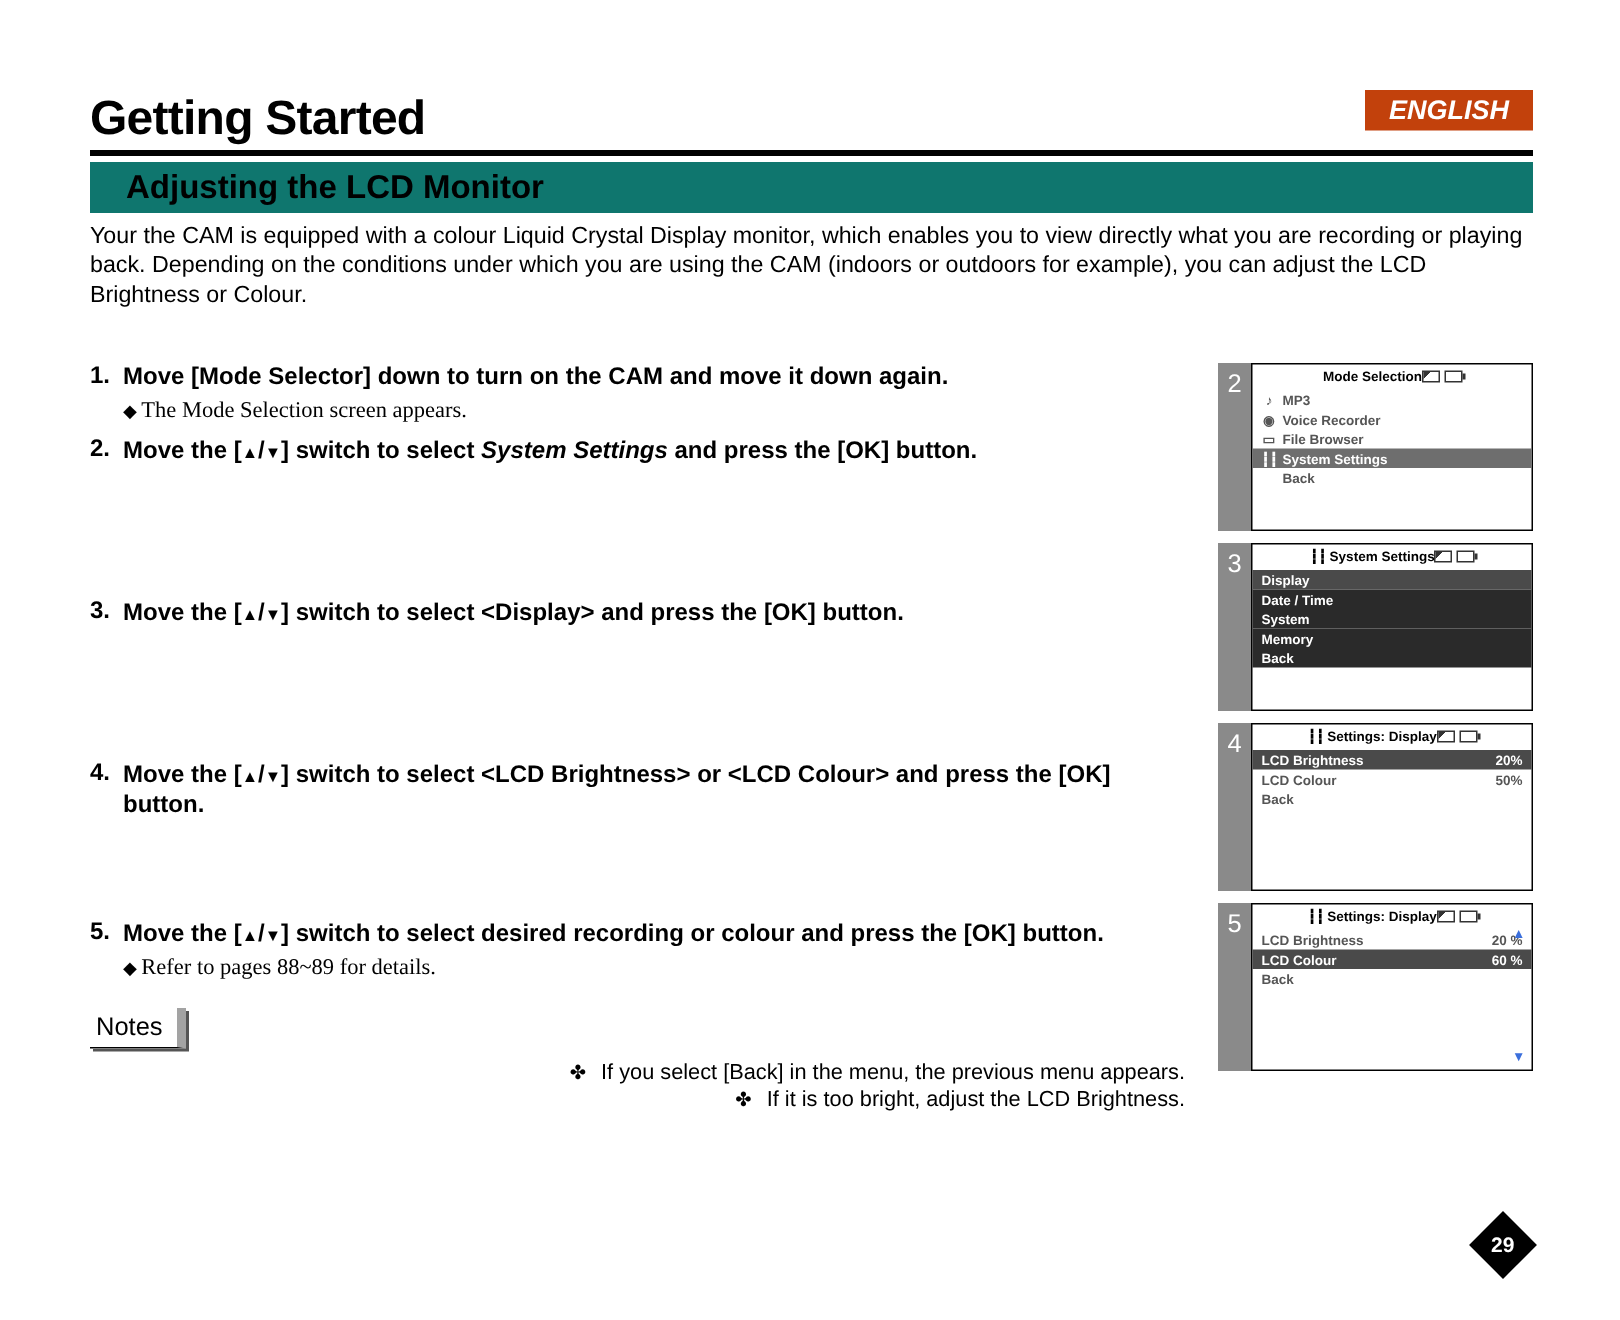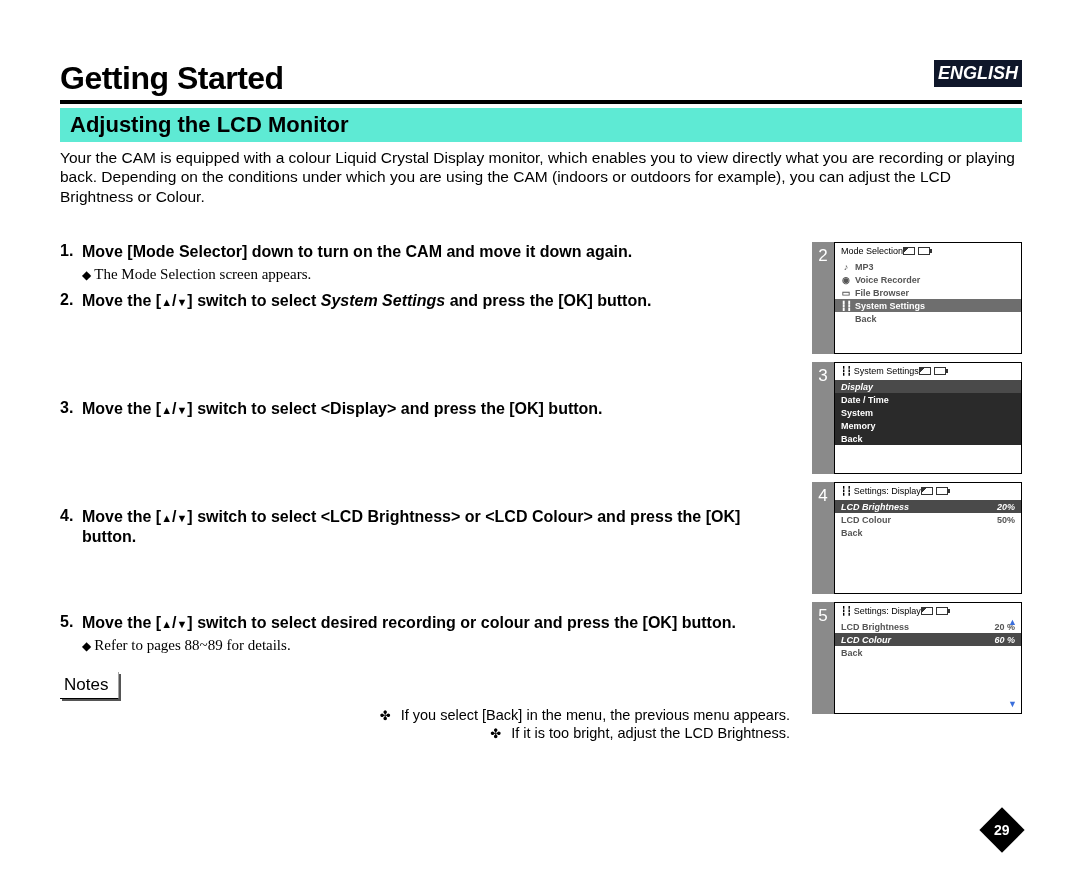"ENGLISH" .lang-badge { background: #0f172a -> #c2410c; padding: 3px 4px -> 3px 16px }
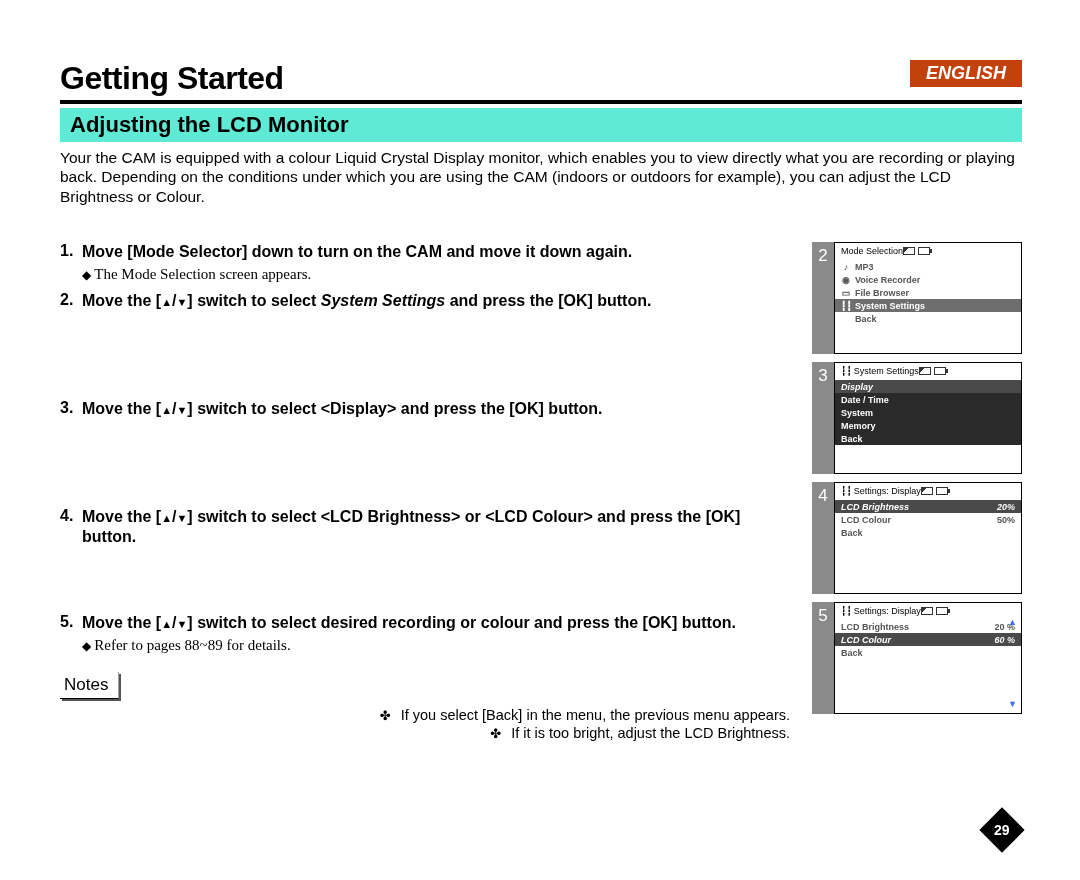"Adjusting the LCD Monitor" .section-bar { background: #5eead4 -> #0f766e; padding: 4px 10px -> 4px 24px }
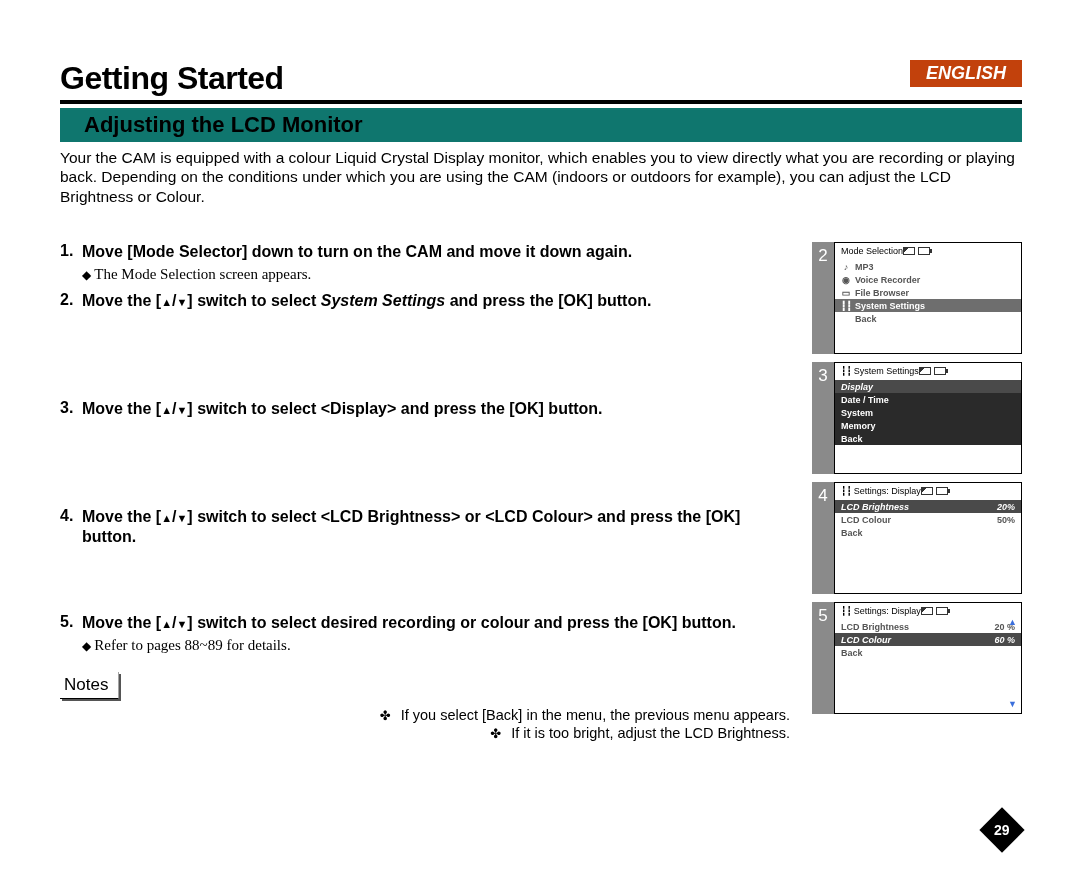"Mode Selection" .scr-head { font-weight: normal -> bold; justify-content: flex-start -> center }
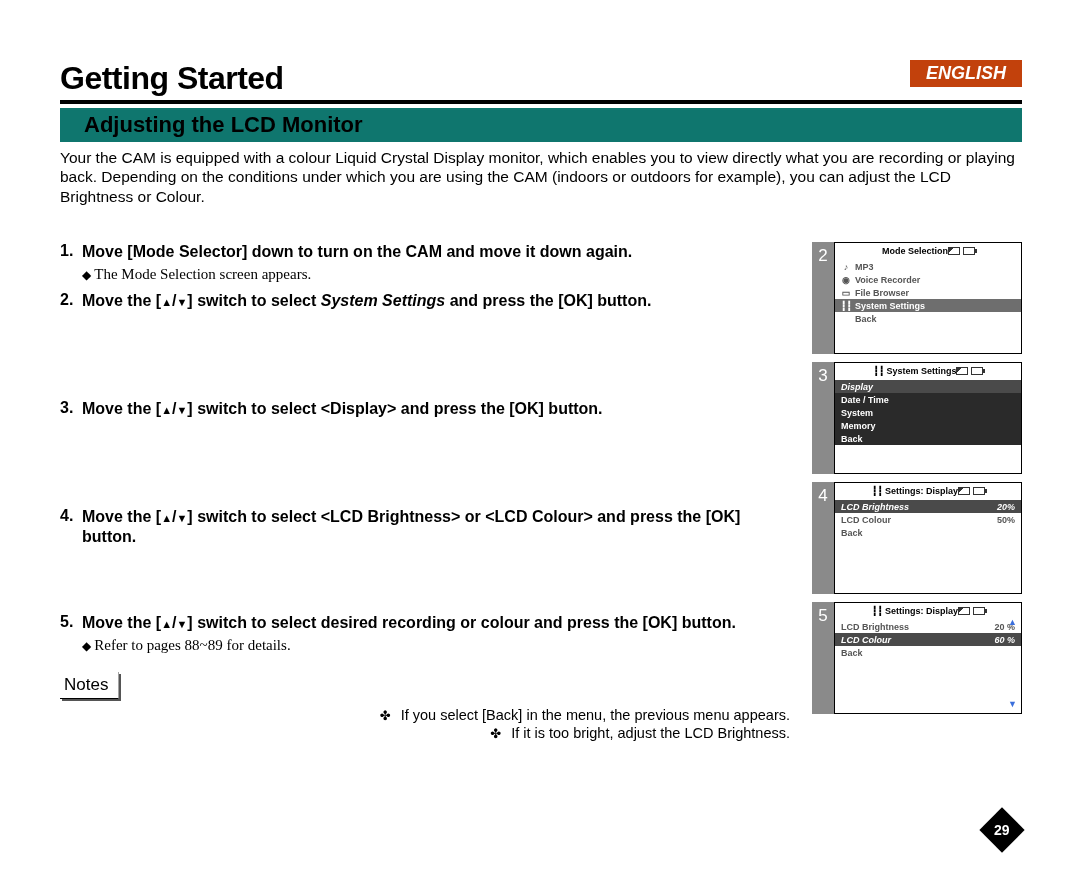"Display" .mi.sel2 { font-style: italic -> none }
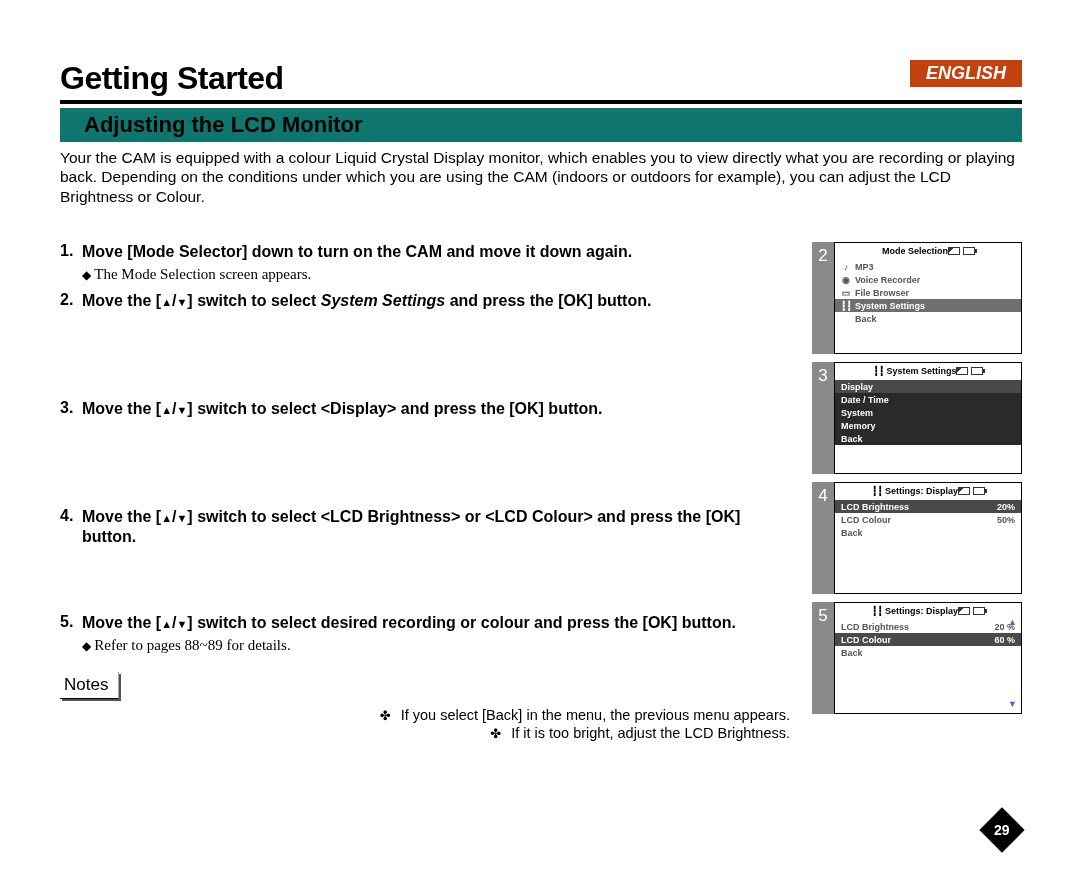"Notes" .notes-header { border-right: 1px solid #a3a3a3 -> 6px solid #a3a3a3 }
